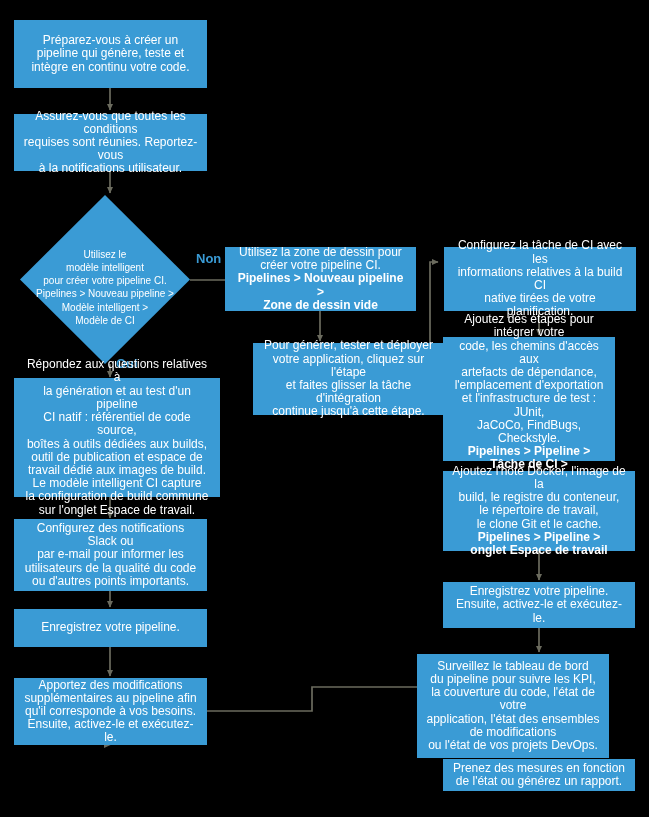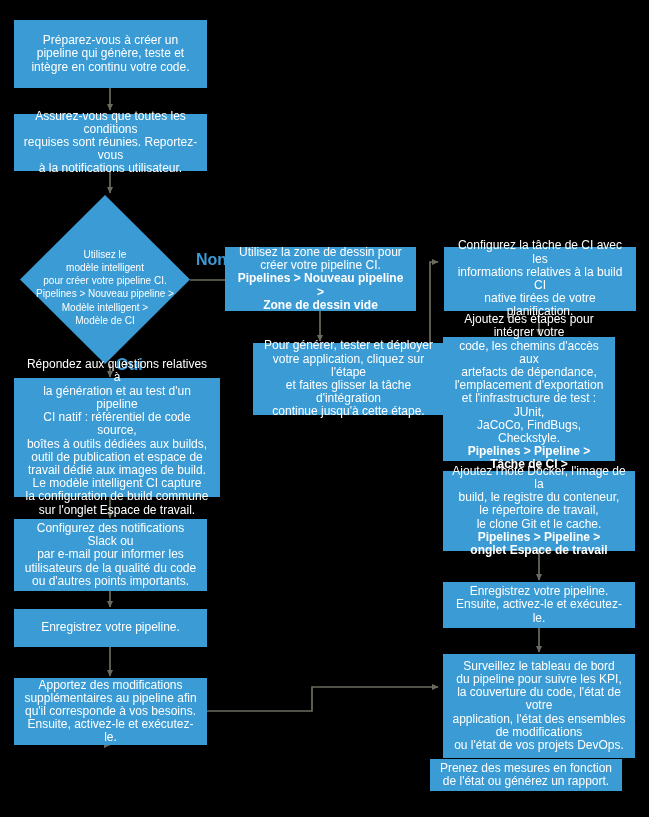"Non" .edgelabel { font-size: 16px -> 13px }
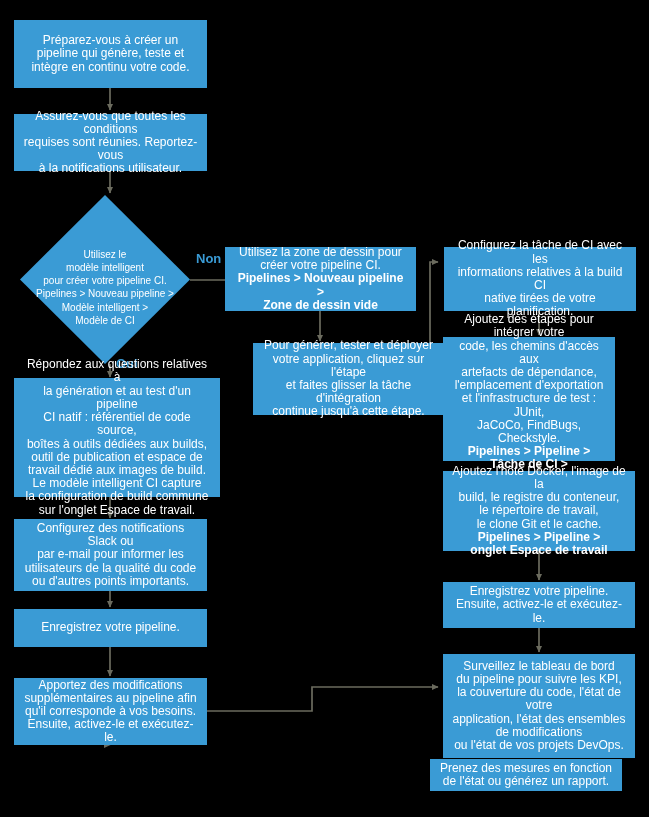"Surveillez le tableau de bord" div.node { left: 443px -> 417px }
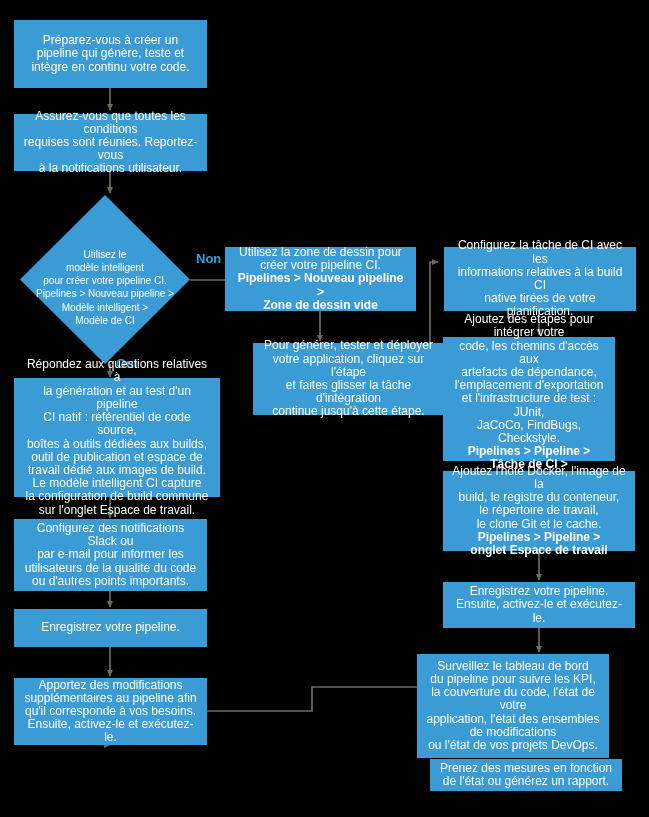"Prenez des mesures en fonction" div.node { left: 430px -> 443px }
